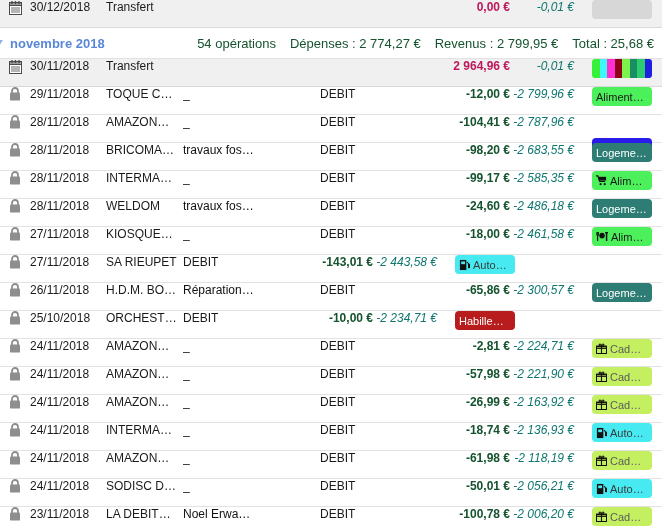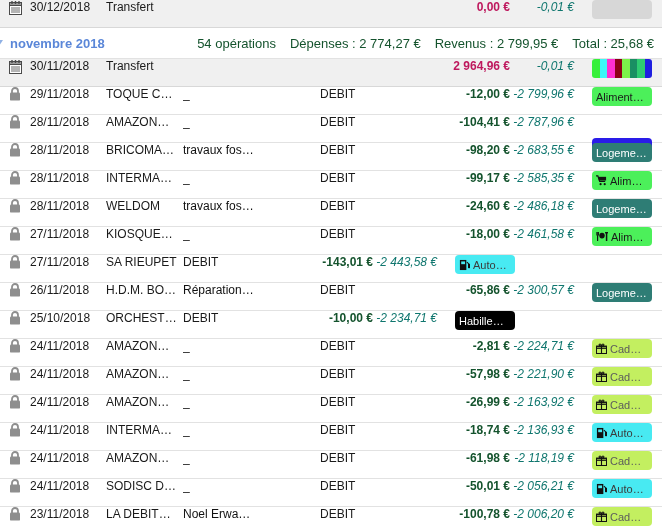"Habillem…" div.badge { background: #000000 -> #b91c1c }
